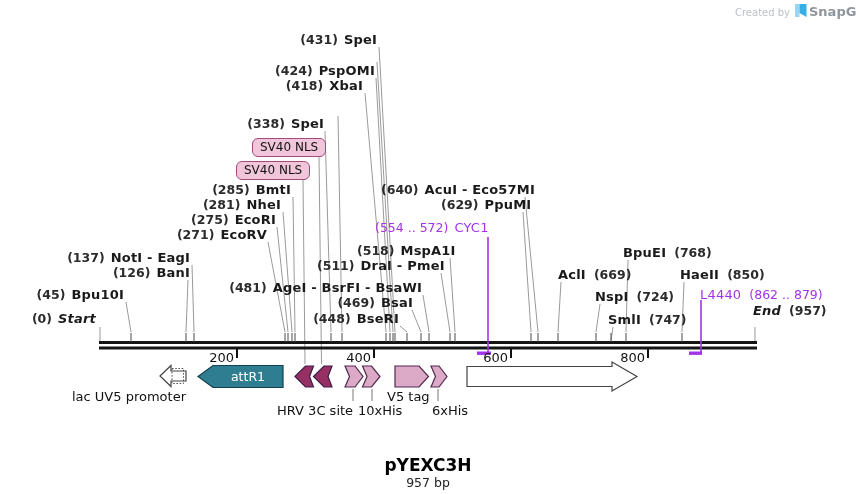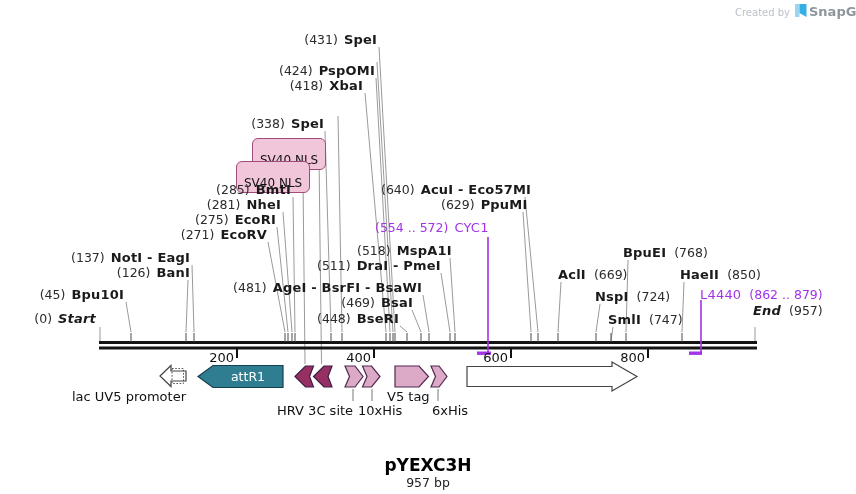"(431)" .site .pos { font-weight: none -> bold }
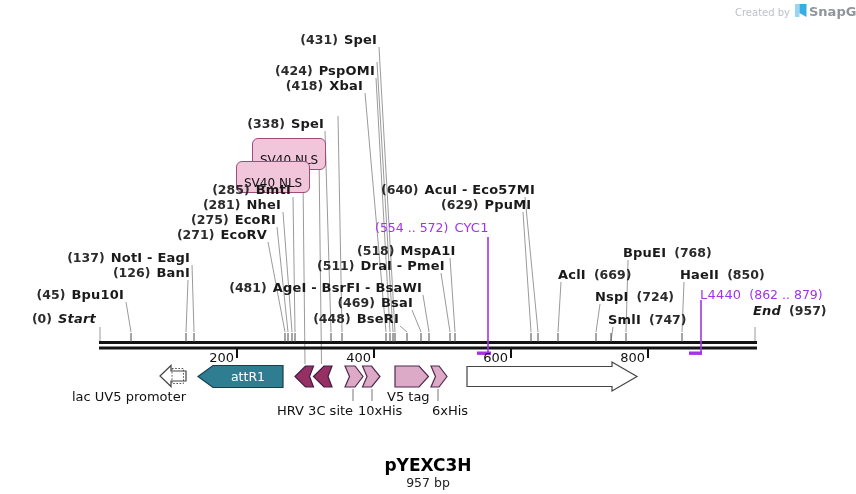"SV40 NLS" .nlsbox { padding: 14px 7px 2px 7px -> 1px 7px 2px 7px }
